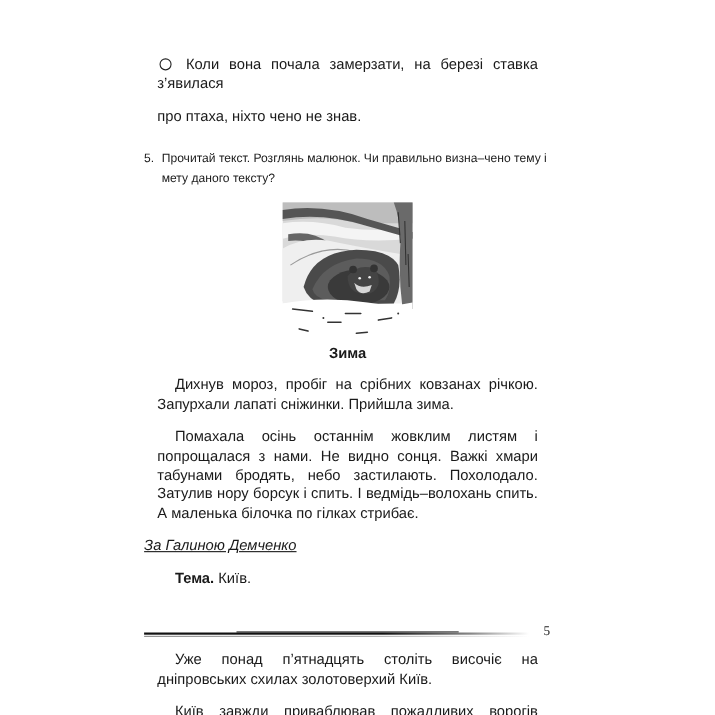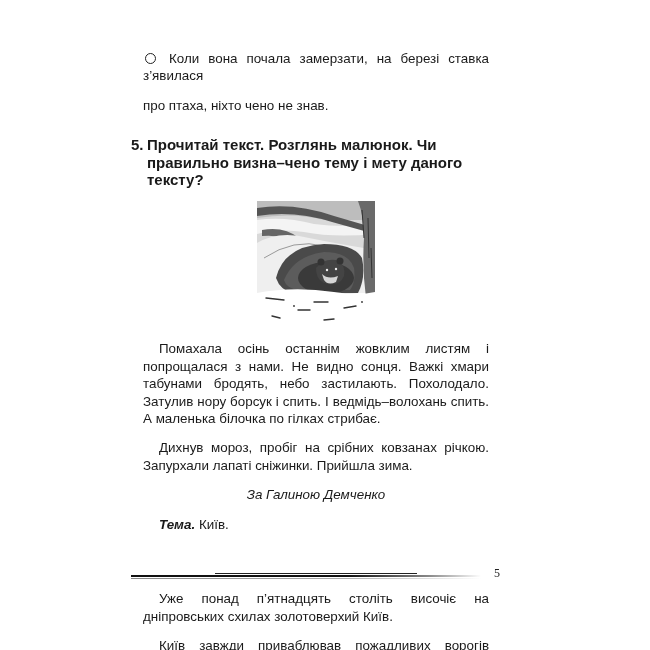"5. Прочитай текст. Розглянь малюнок." .task { font-size: 15px -> 11px; font-weight: bold -> normal }
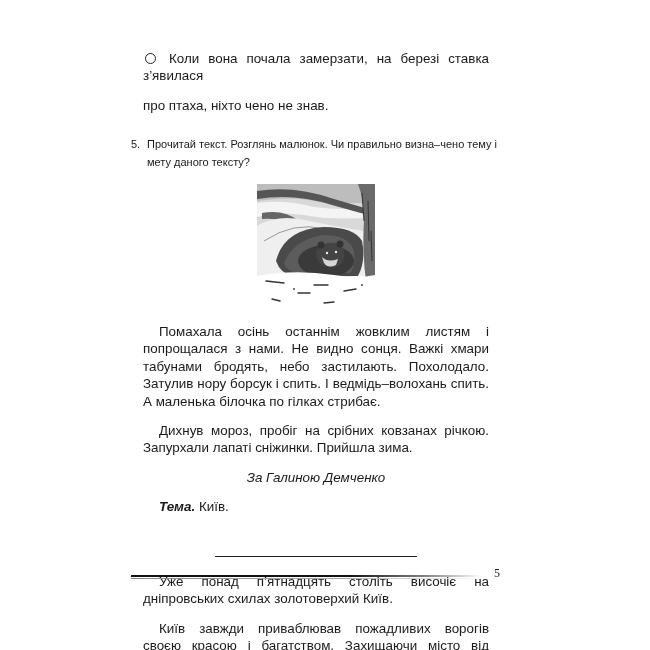"Зима" p.title { html: none -> <p>Зима</p> }
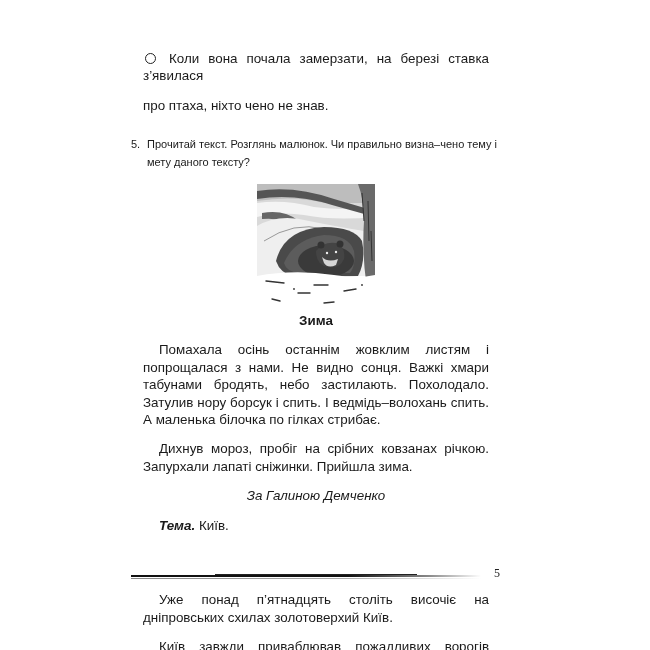"Помахала осінь останнім жовклим листям" p.para { order: before "Дихнув мороз, пробіг на срібних" -> after "Дихнув мороз, пробіг на срібних" }
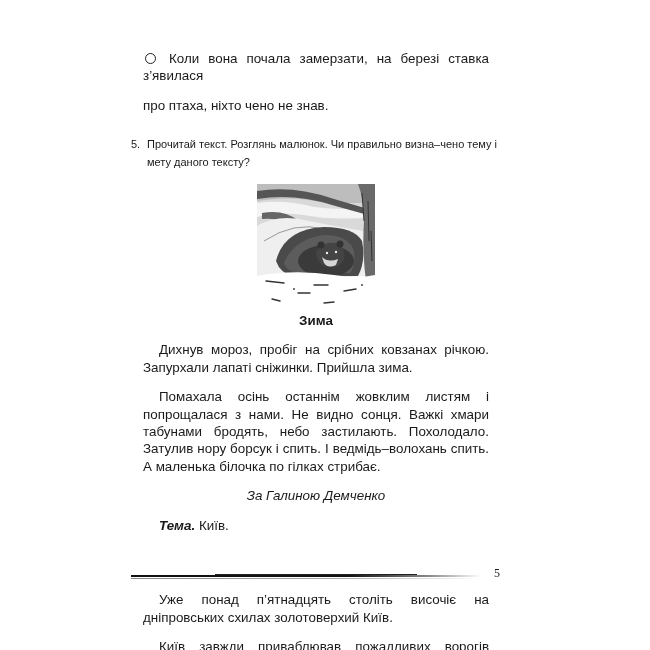"За Галиною Демченко" .author { text-align: center -> left; text-decoration: none -> underline }
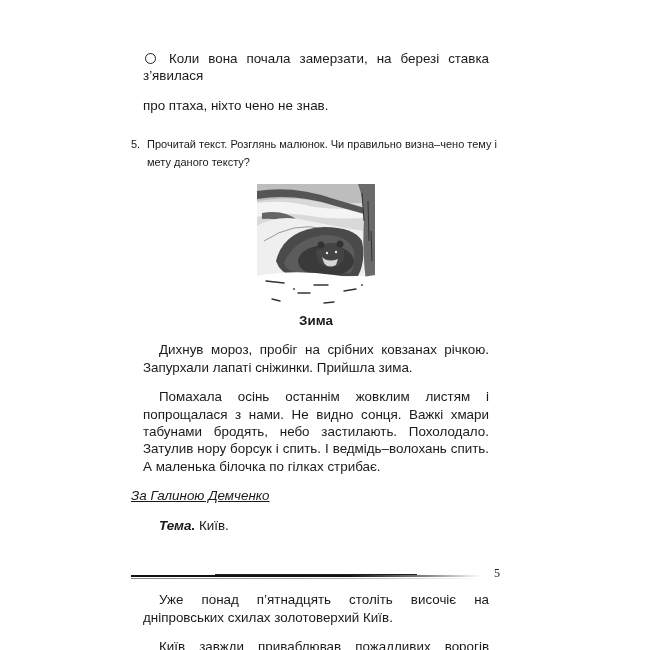"Тема." .label-bold { font-style: italic -> none }
